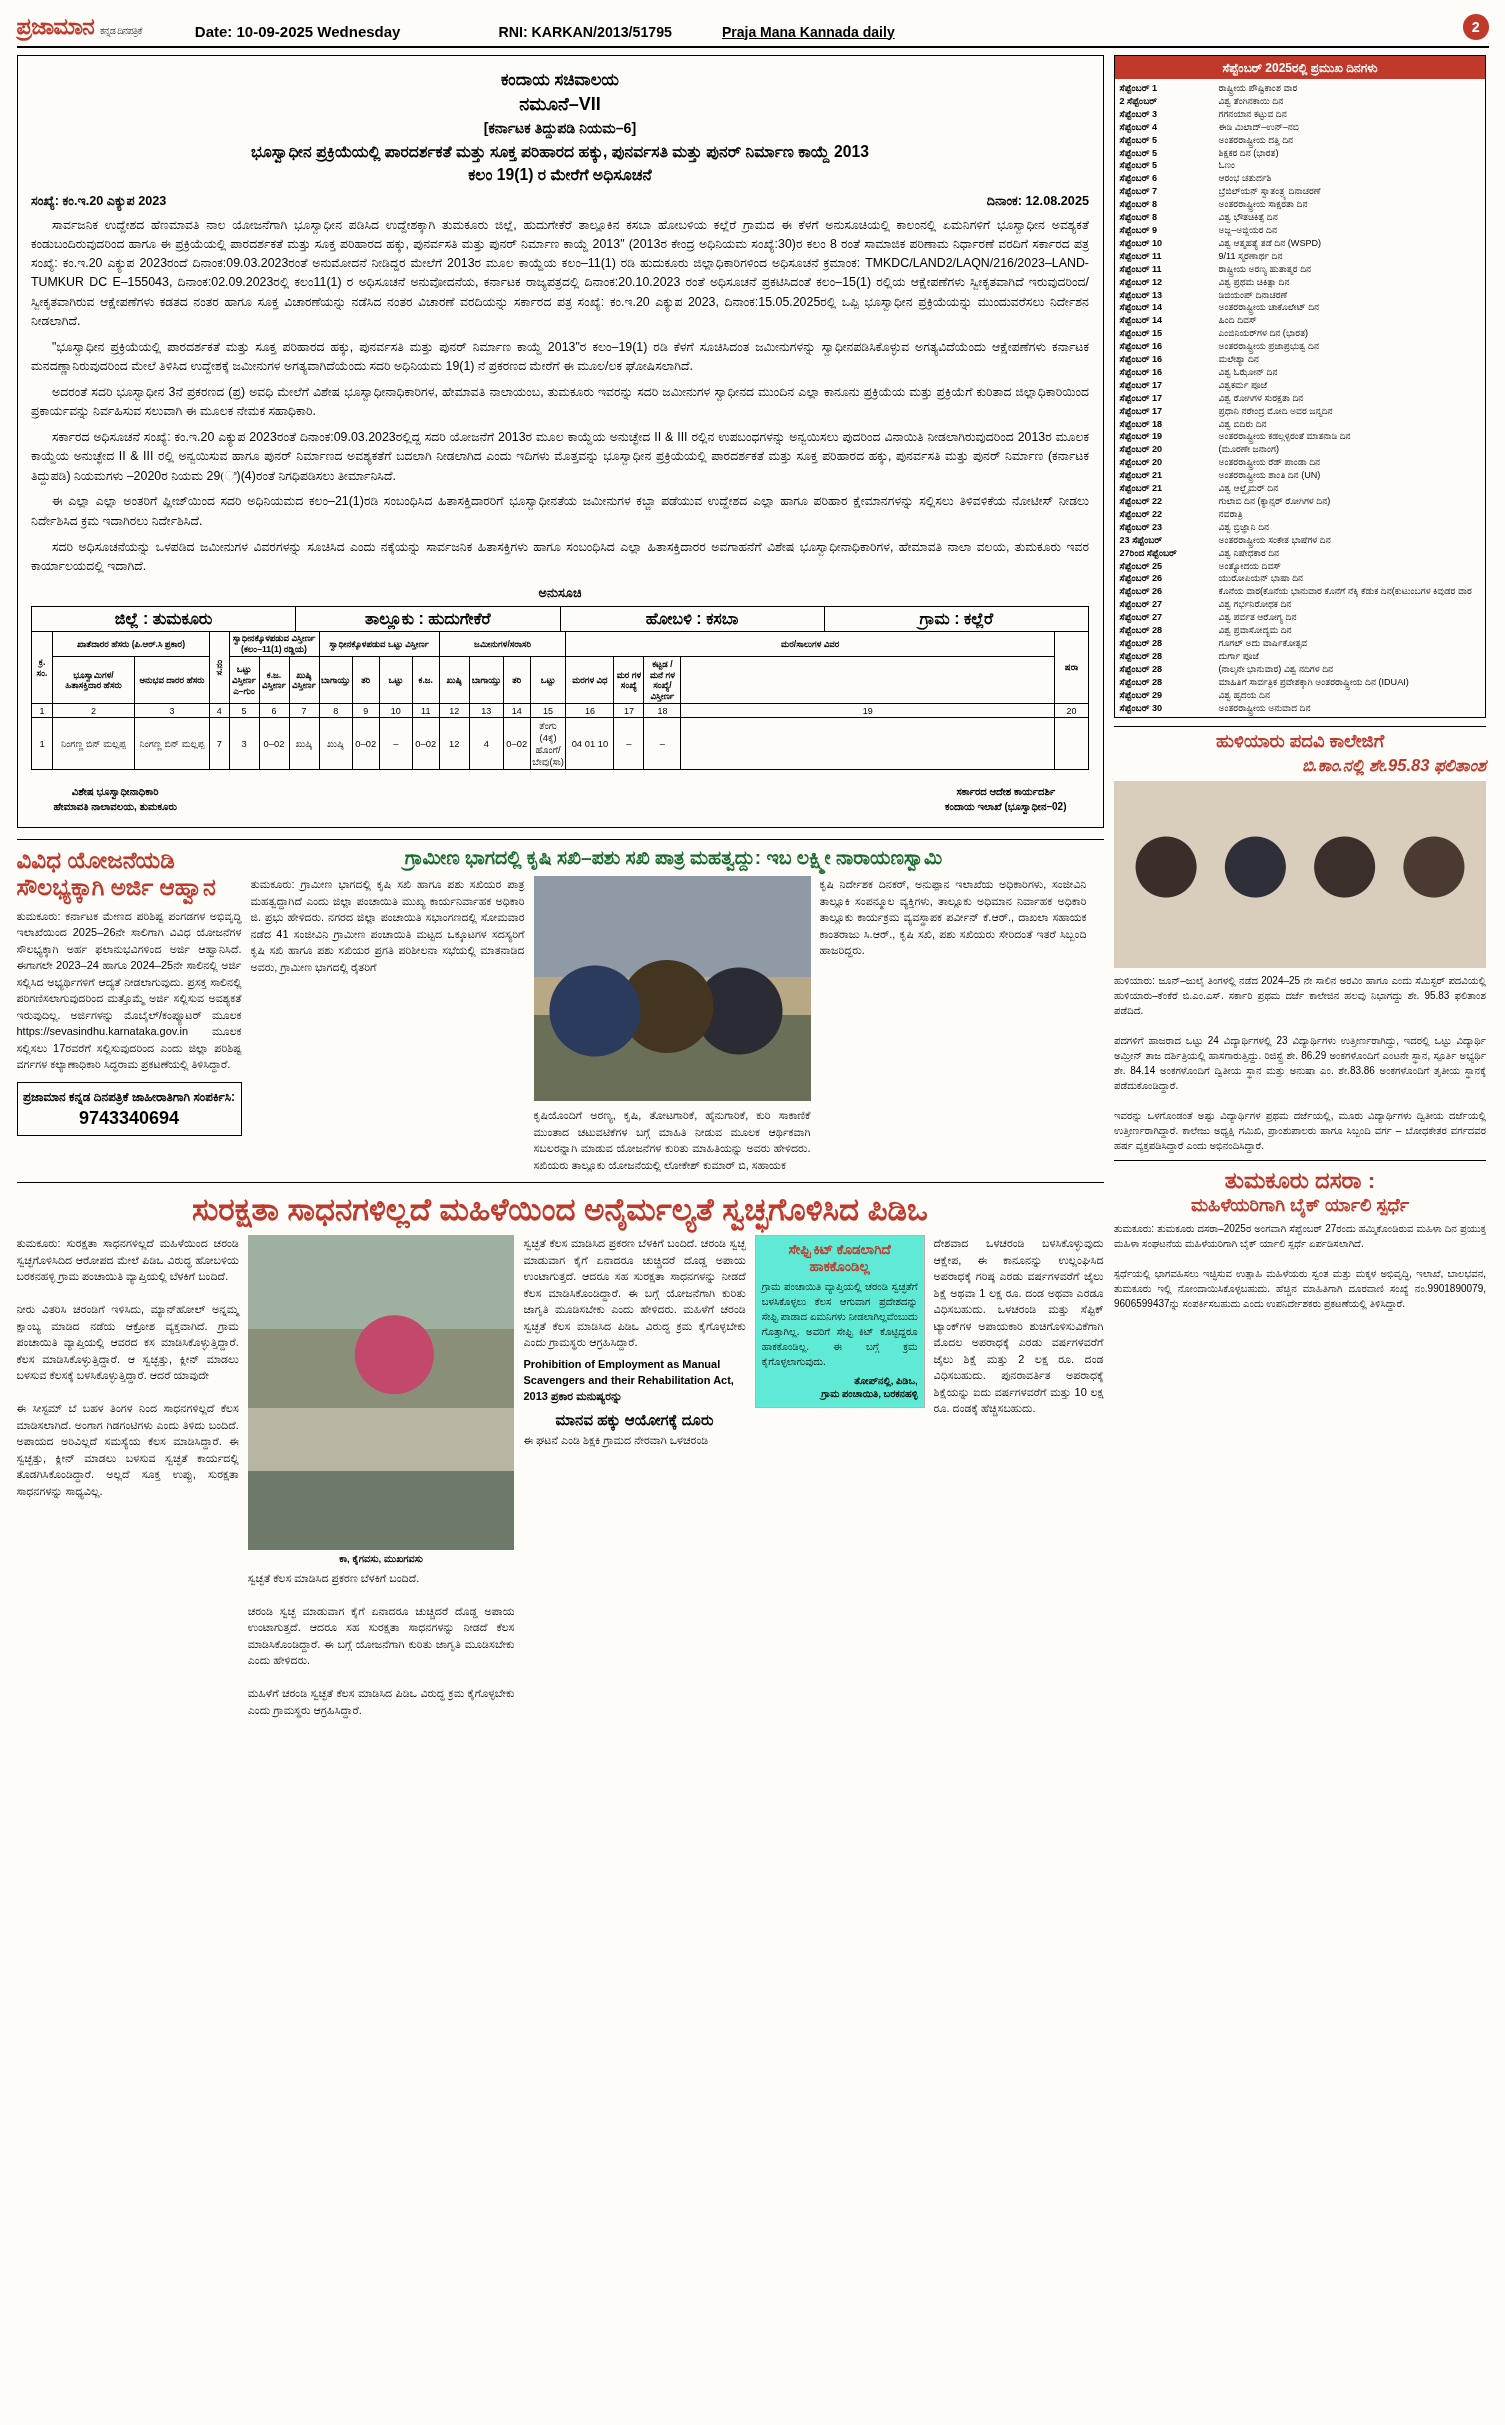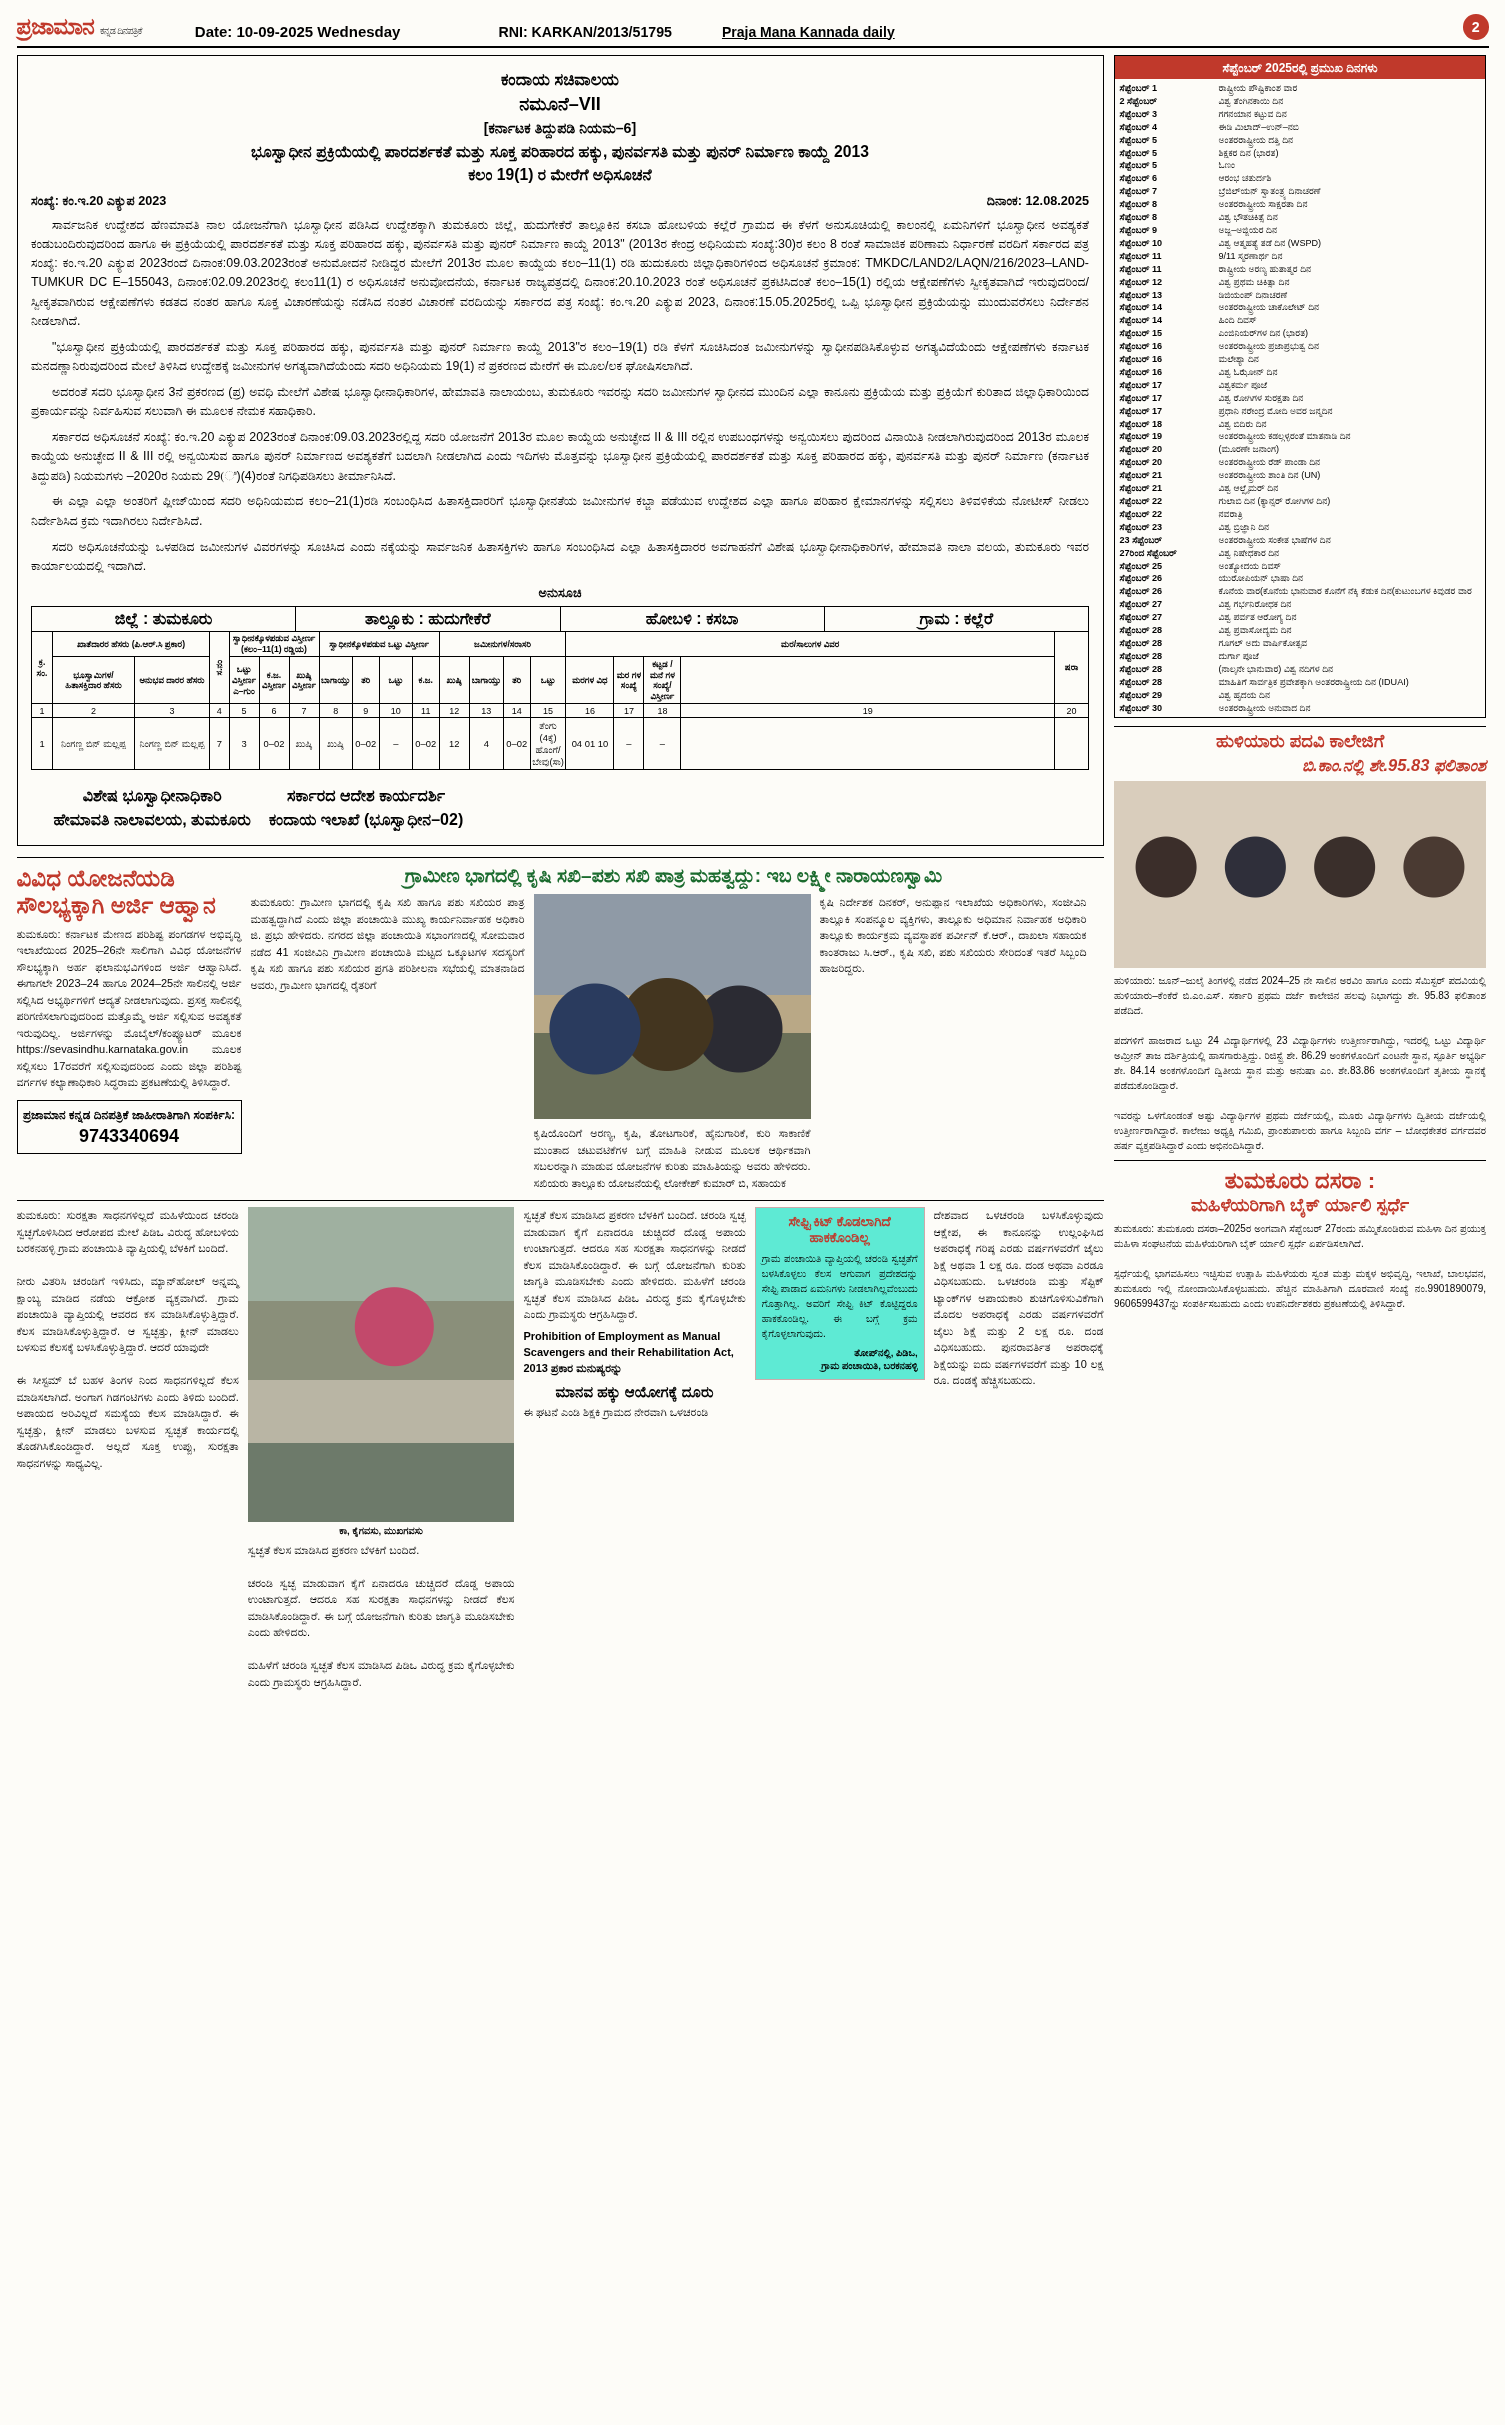"ವಿಶೇಷ ಭೂಸ್ವಾಧೀನಾಧಿಕಾರಿ" .sign-row { font-size: 16px -> 10px; justify-content: flex-start -> space-between }
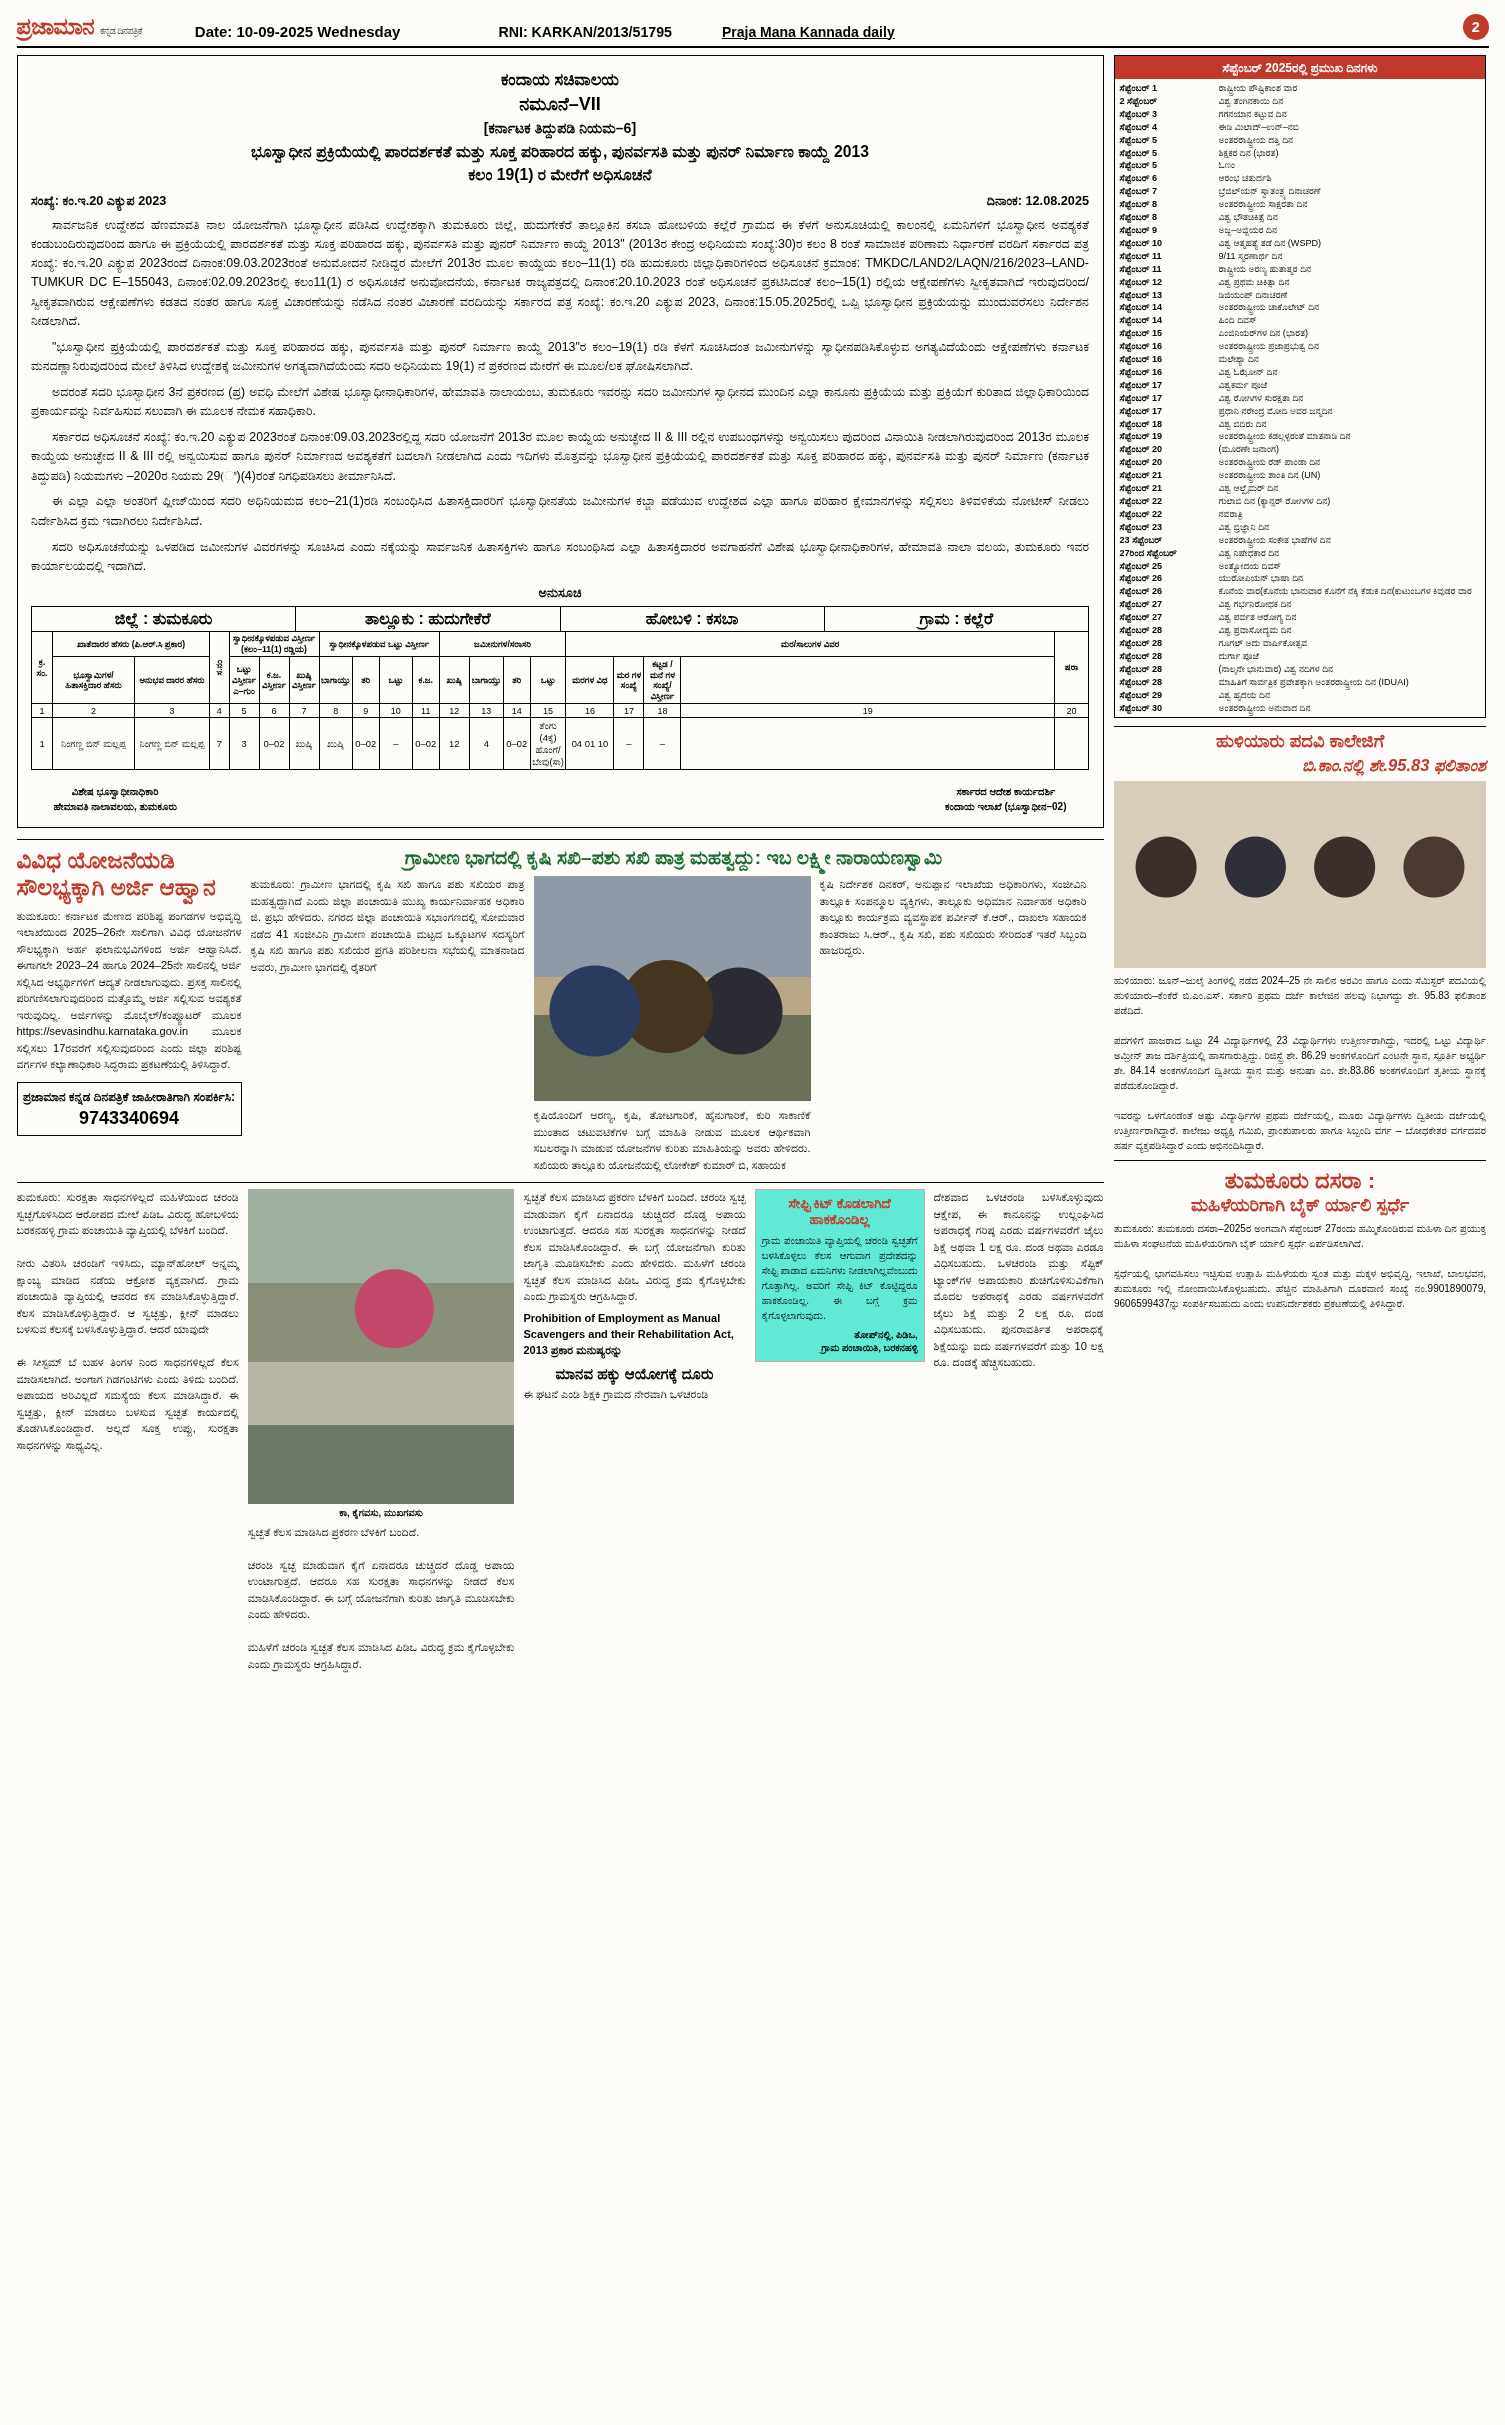"ಸುರಕ್ಷತಾ ಸಾಧನಗಳಿಲ್ಲದೆ ಮಹಿಳೆಯಿಂದ" h1 { html: none -> <h1>ಸುರಕ್ಷತಾ ಸಾಧನಗಳಿಲ್ಲದೆ ಮಹಿಳೆಯಿಂದ ಅನೈರ್ಮಲ್ಯತೆ ಸ್ವಚ್ಛಗೊಳಿಸಿದ ಪಿಡಿಒ</h1> }
